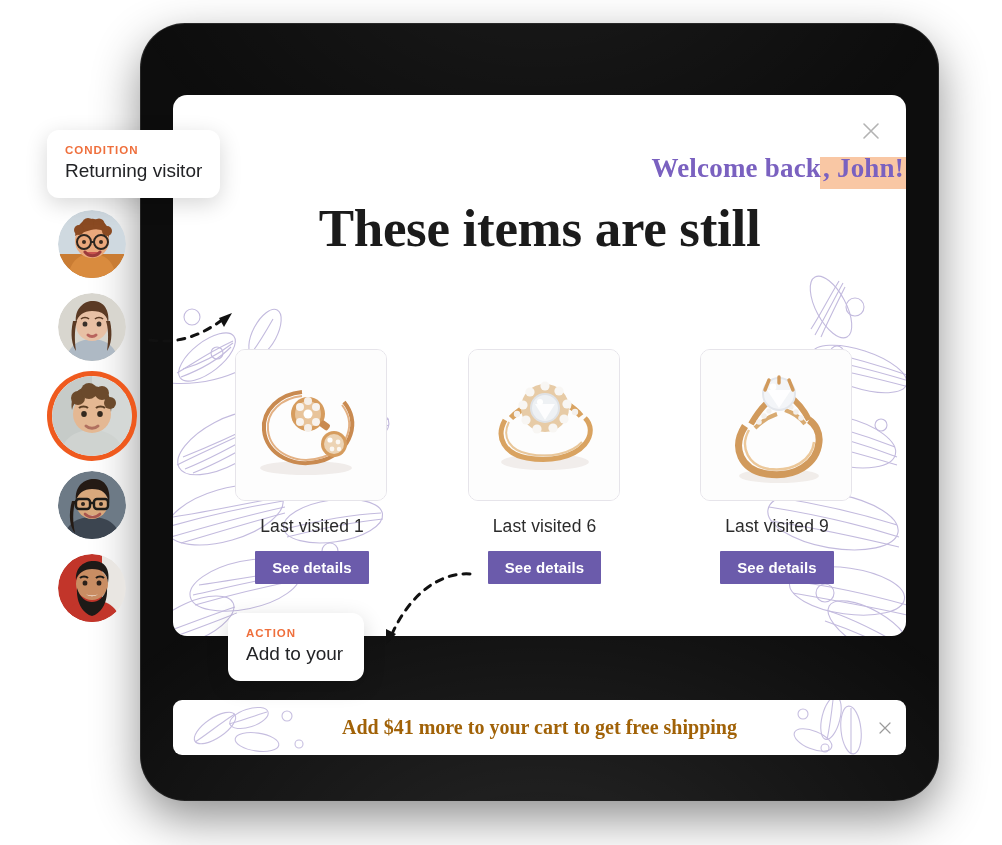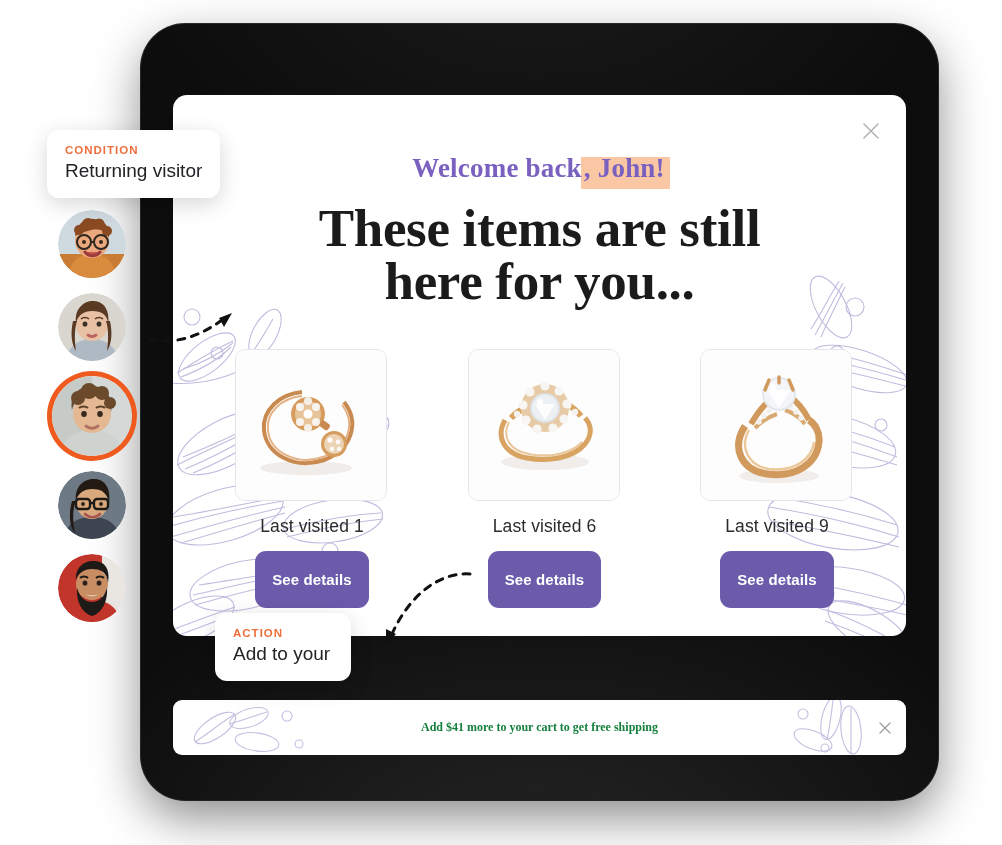"Welcome back, John!" #welcome-line { text-align: center -> right }
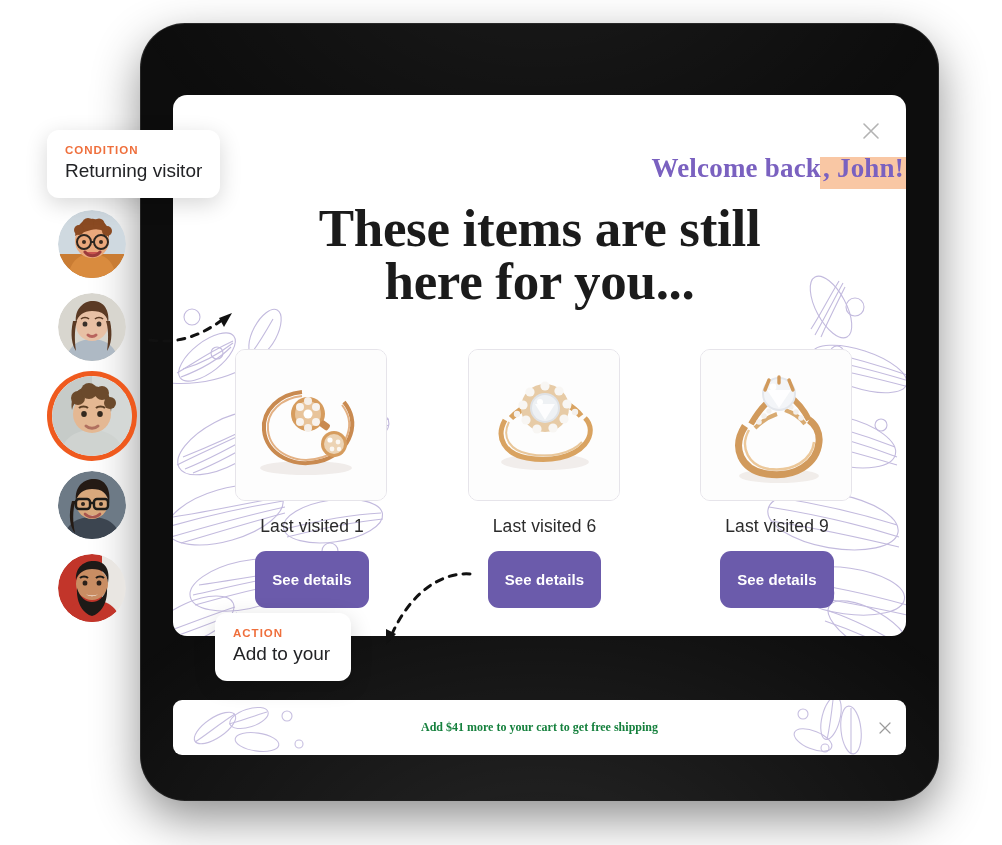"here for you..." div { html: <div>here for you...</div> -> none }
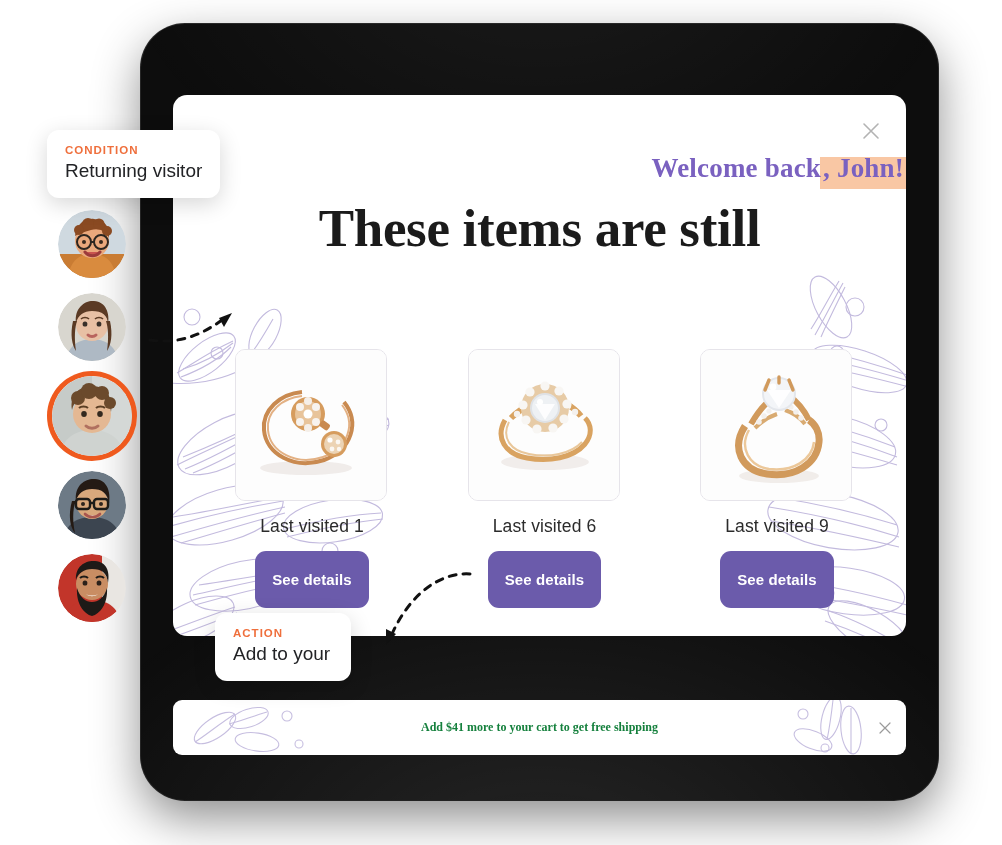"See details" .see-details-btn { border-radius: 11px -> 1px; padding: 20px 17px -> 8px 17px }
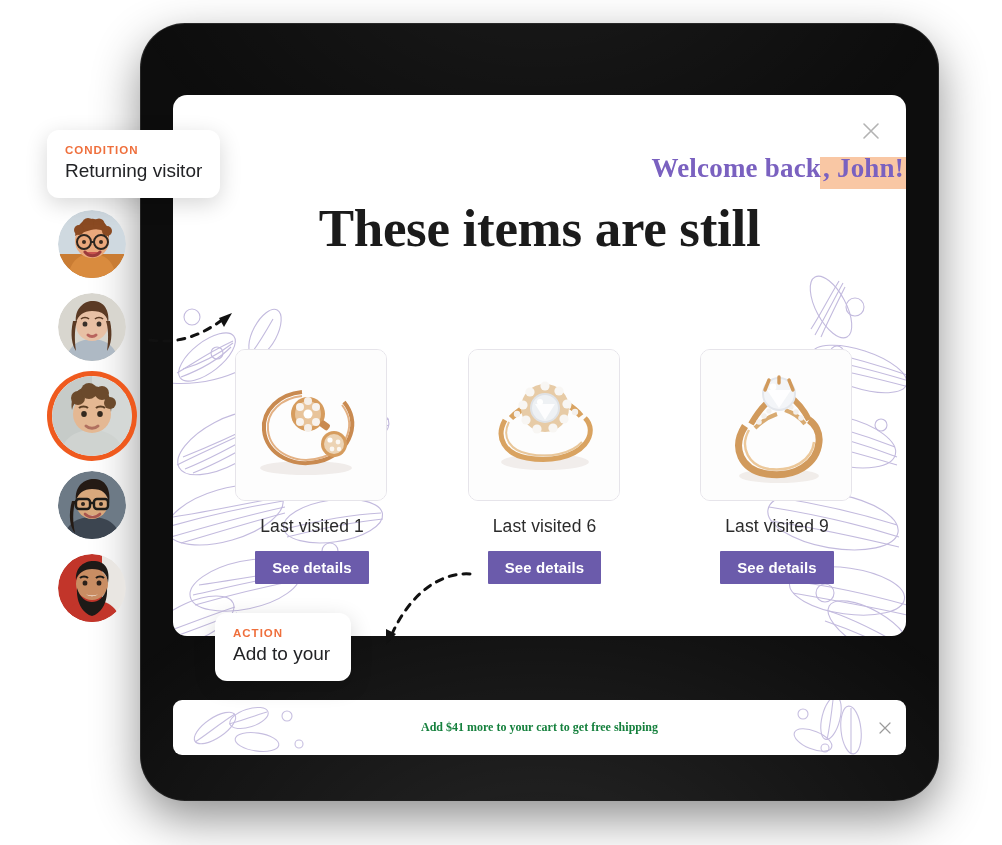"ACTION" #callout-action { left: 215px -> 228px }
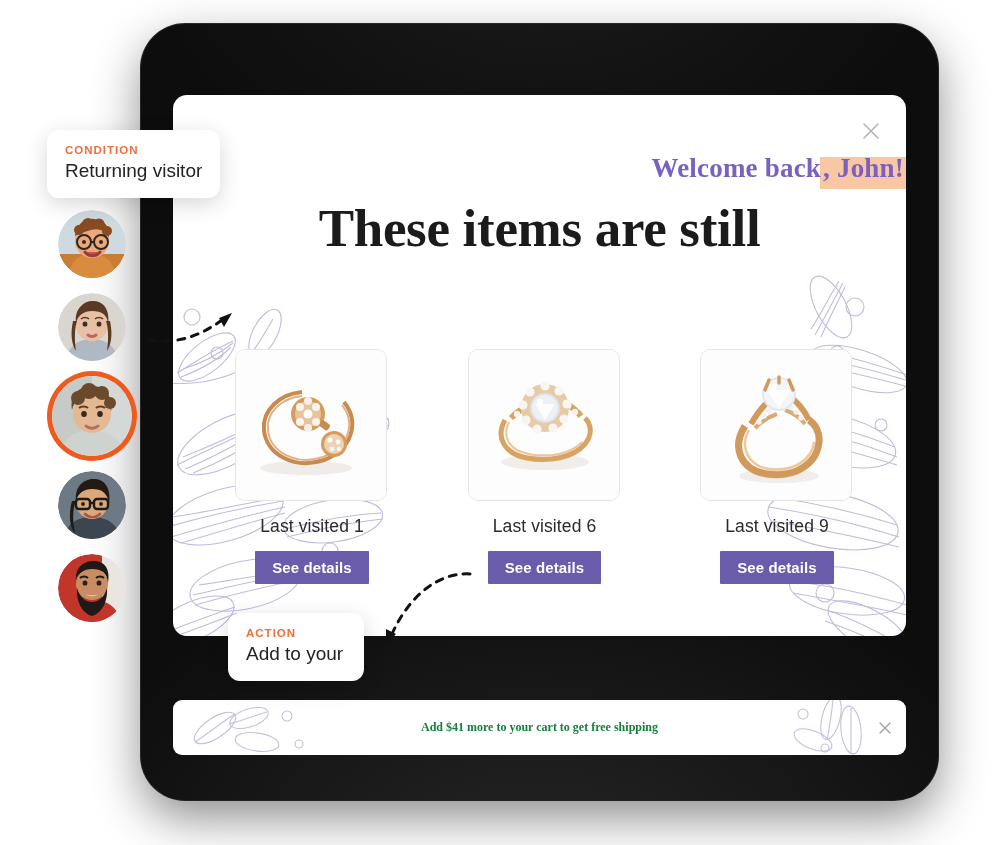"Add $41 more to your" #shipping-text { color: #15803d -> #a16207; font-size: 12px -> 20px }
